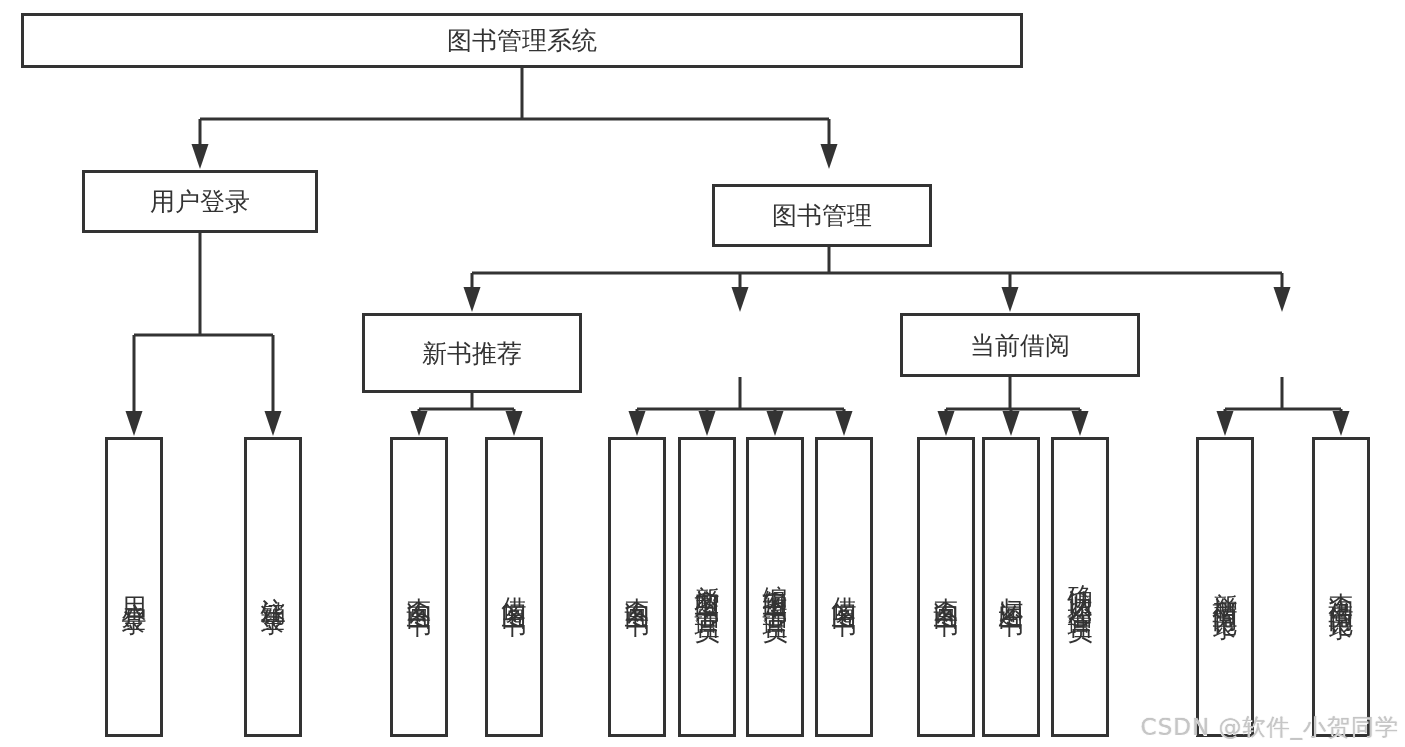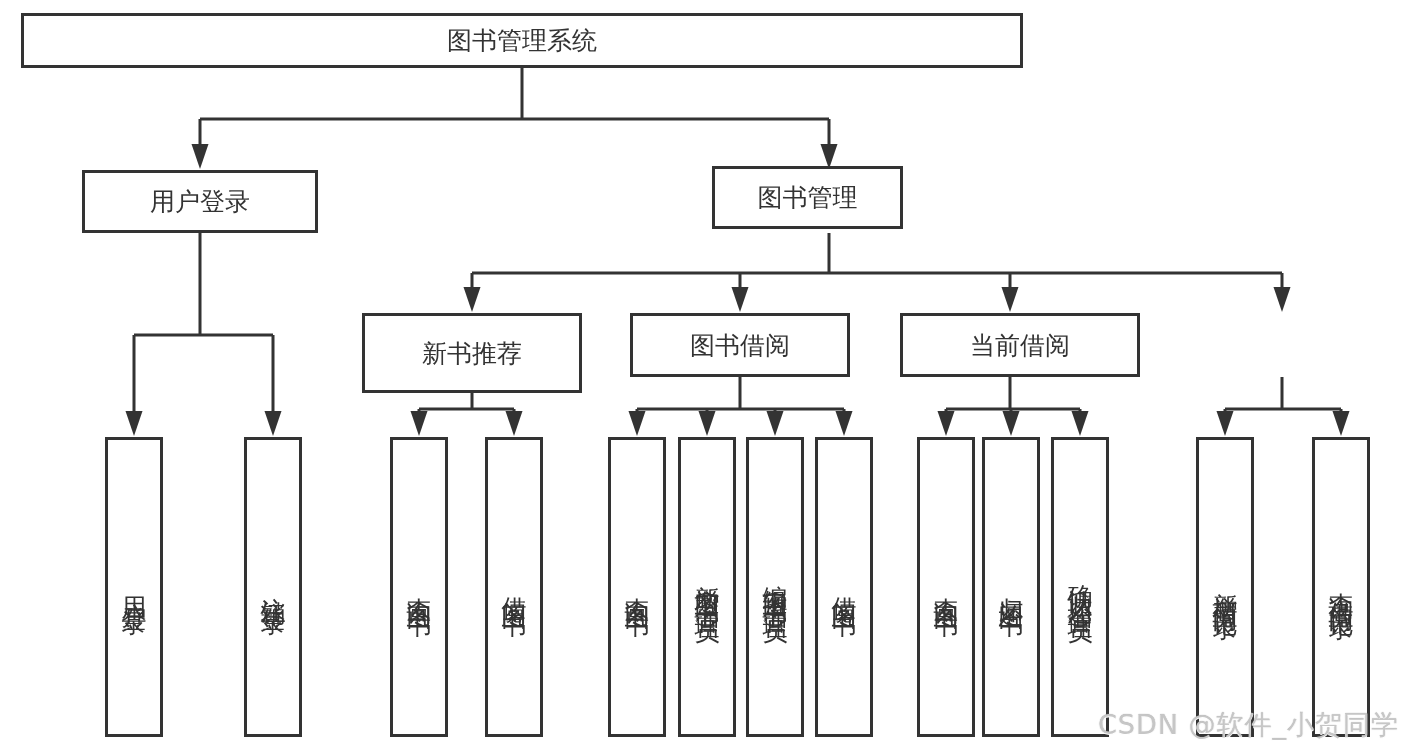"图书管理" div.box { top: 166px -> 184px; width: 191px -> 220px }
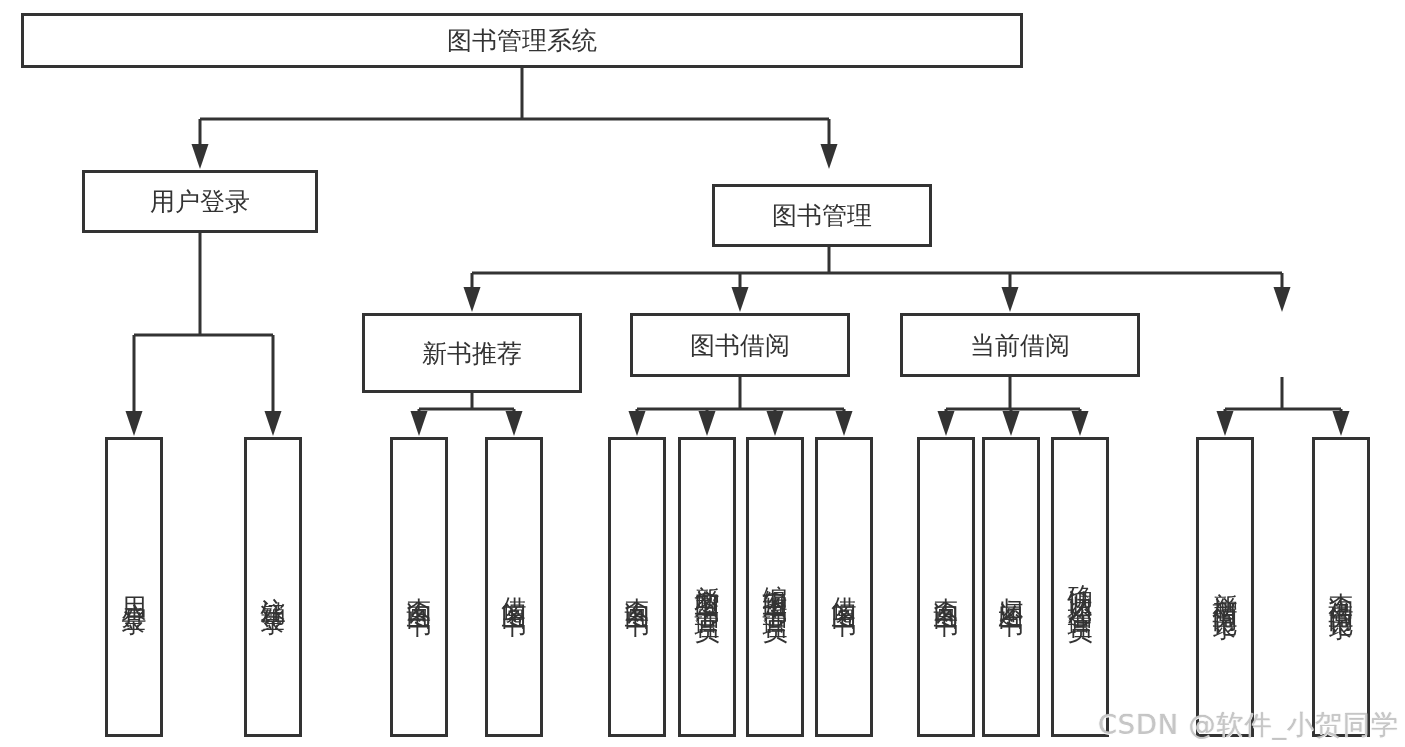"图书借阅" div.box { html: <div> <span>图书借阅</span> </div> -> none }
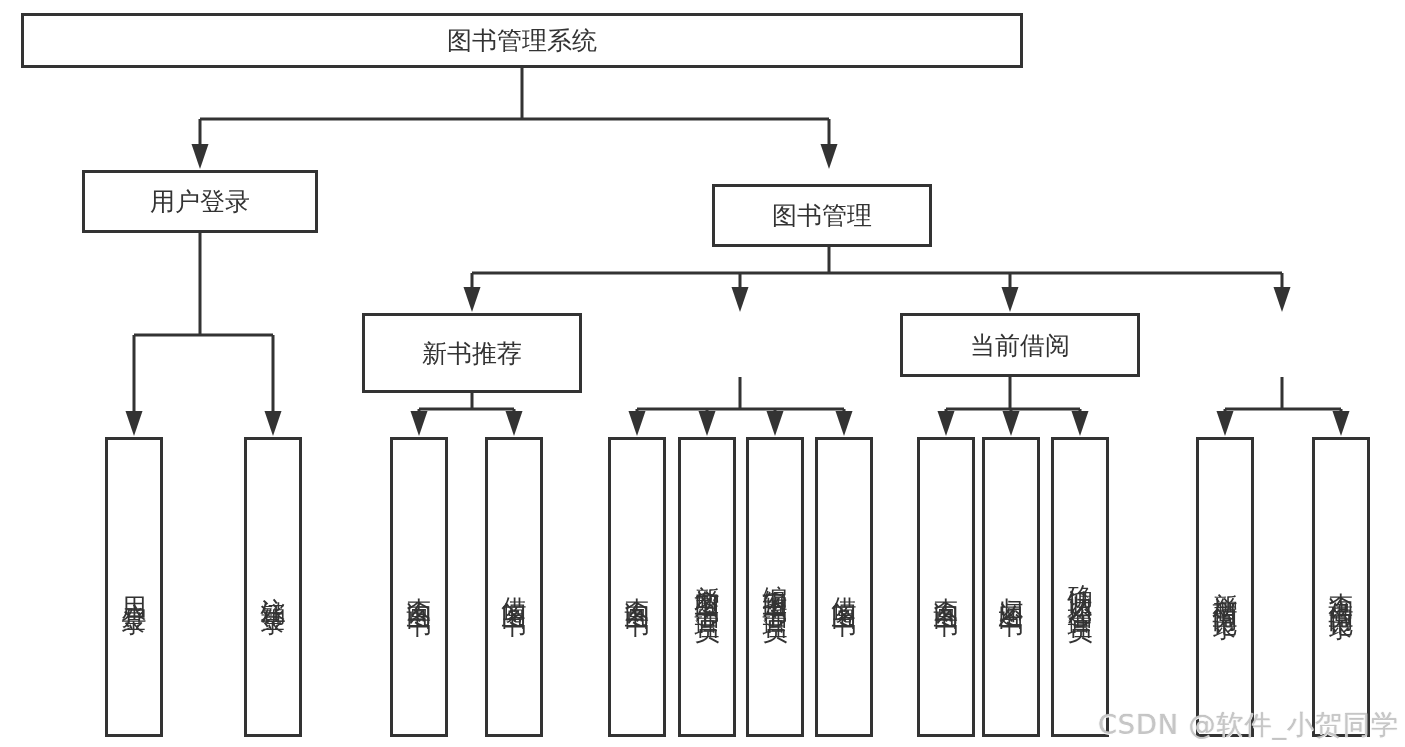"CSDN @软件_小贺同学" .watermark { font-size: 27px -> 23px }
